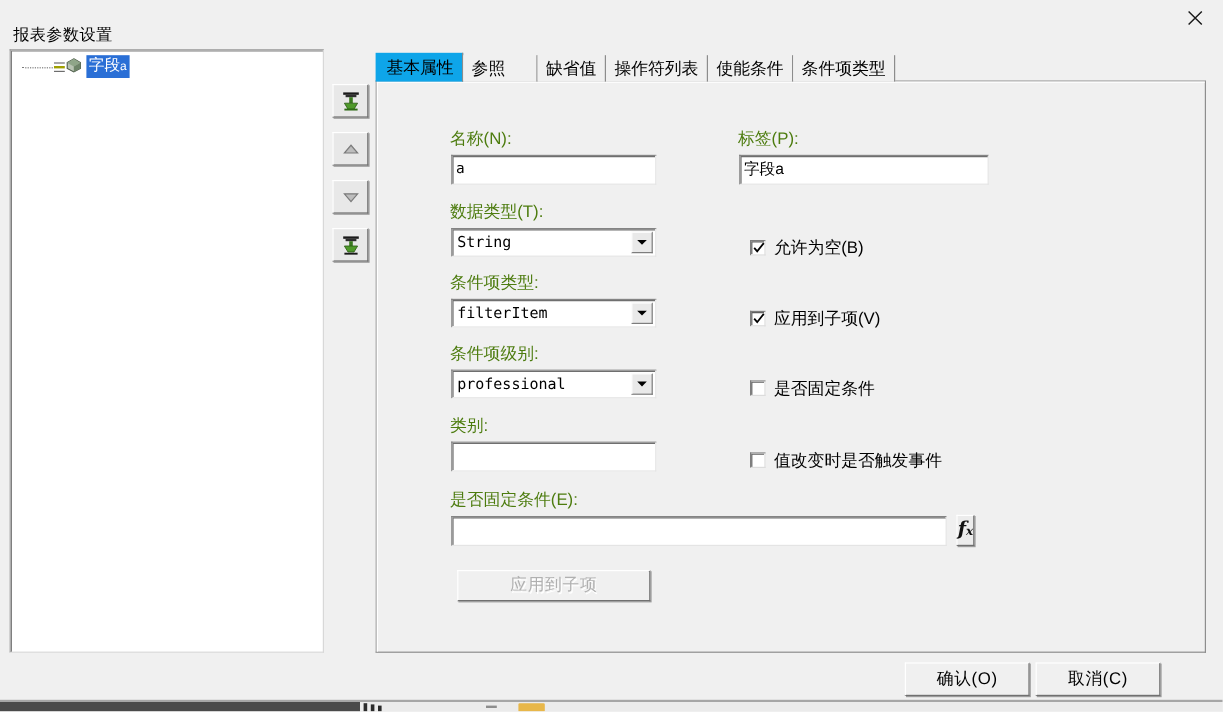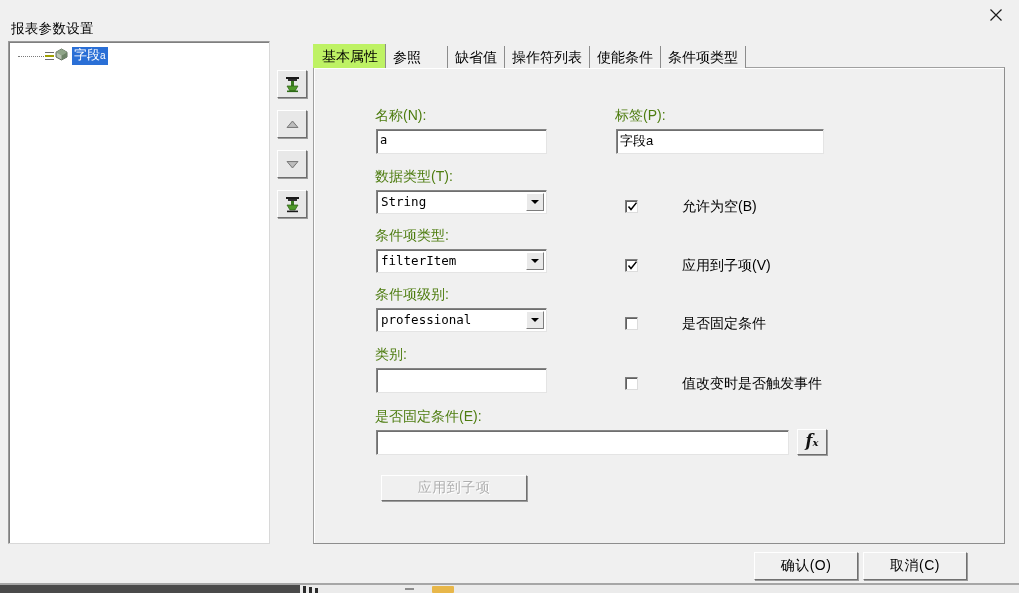"基本属性" .tab.active { background: #bef264 -> #0ea5e9 }
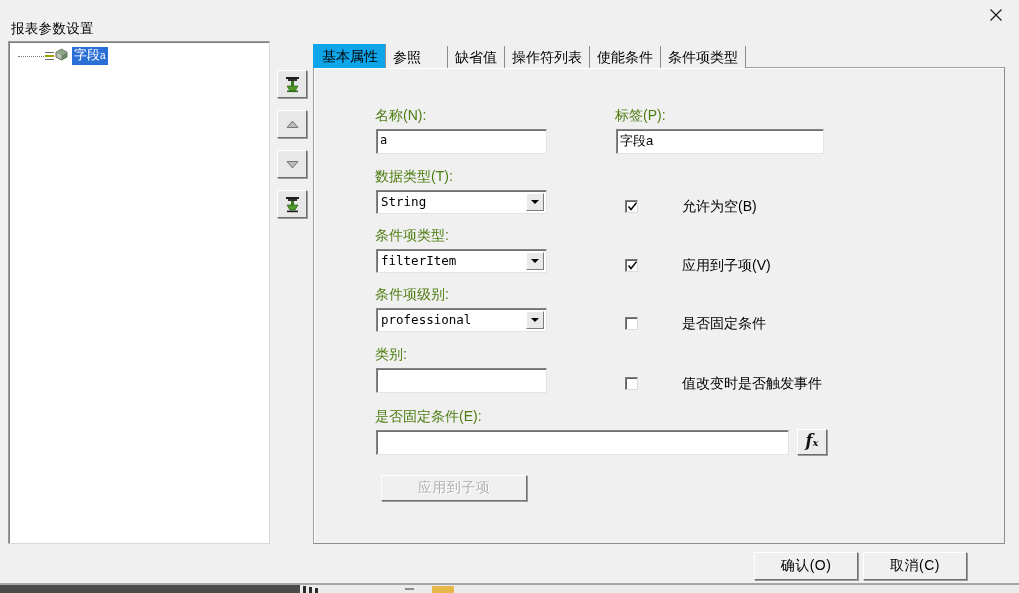"允许为空(B)" .chk-label { margin-left: 37px -> none }
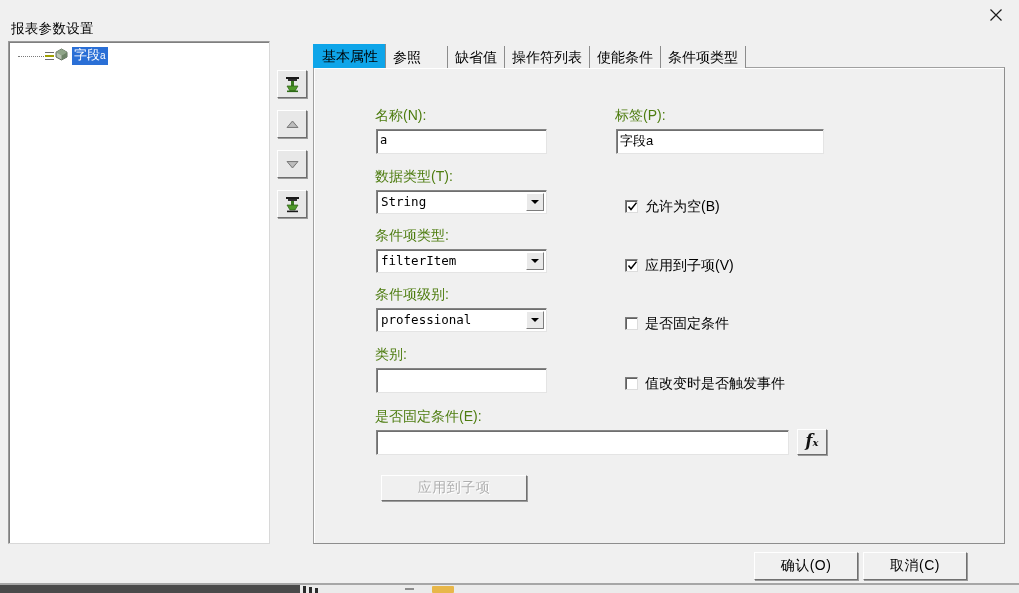"fx" .fx-btn { width: 30px -> 15px }
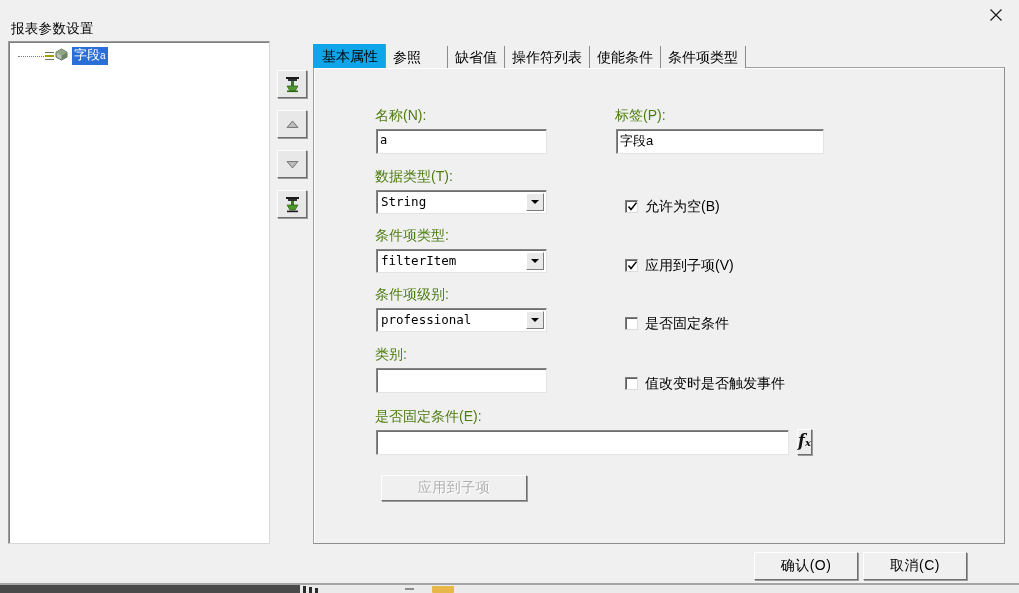"应用到子项" div.btn { width: 146px -> 161px }
